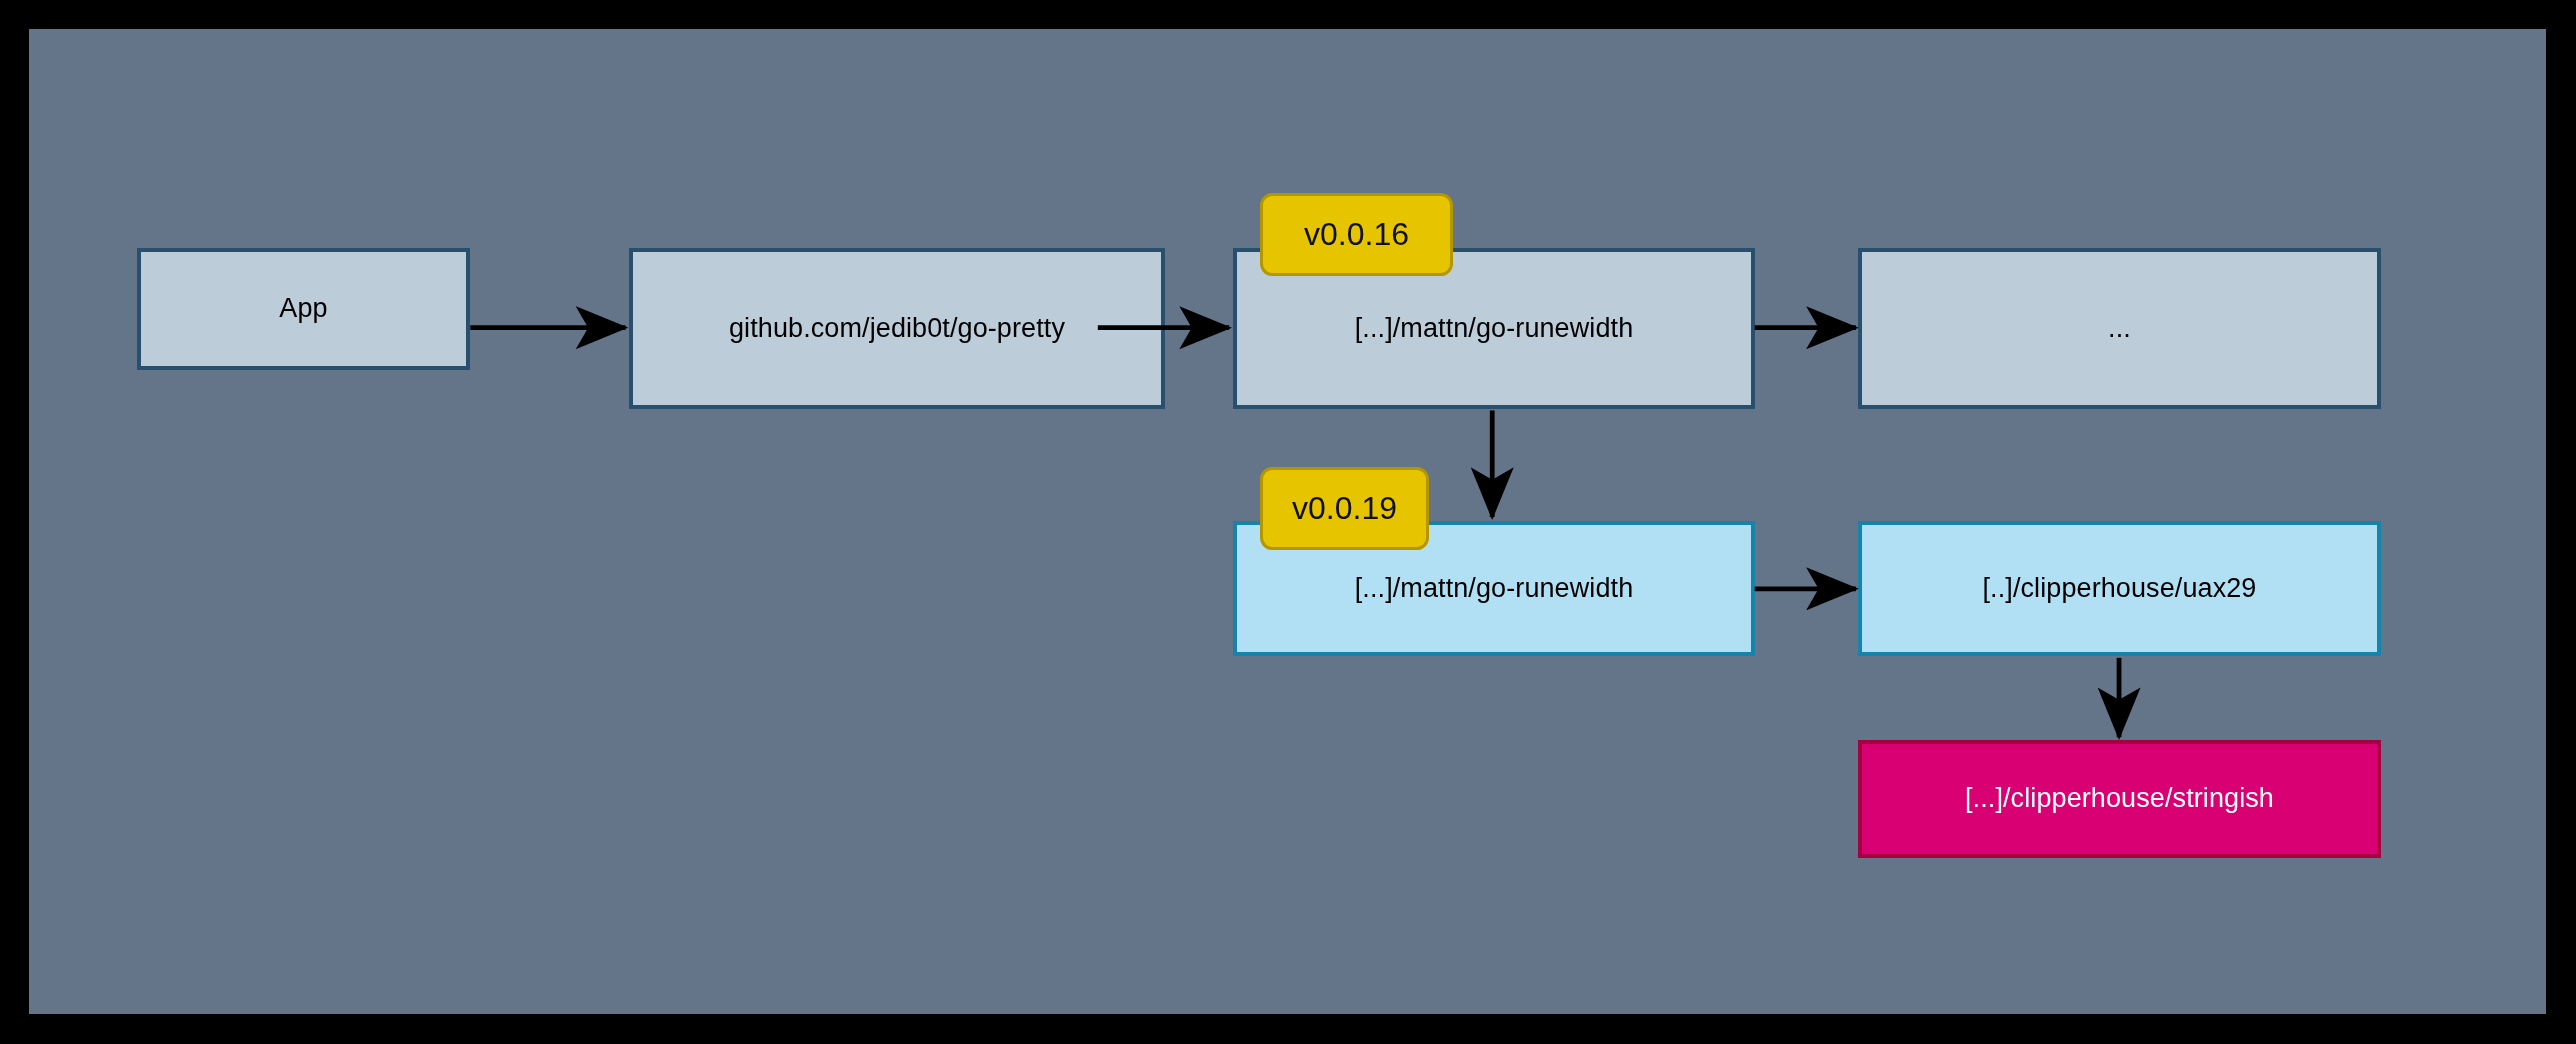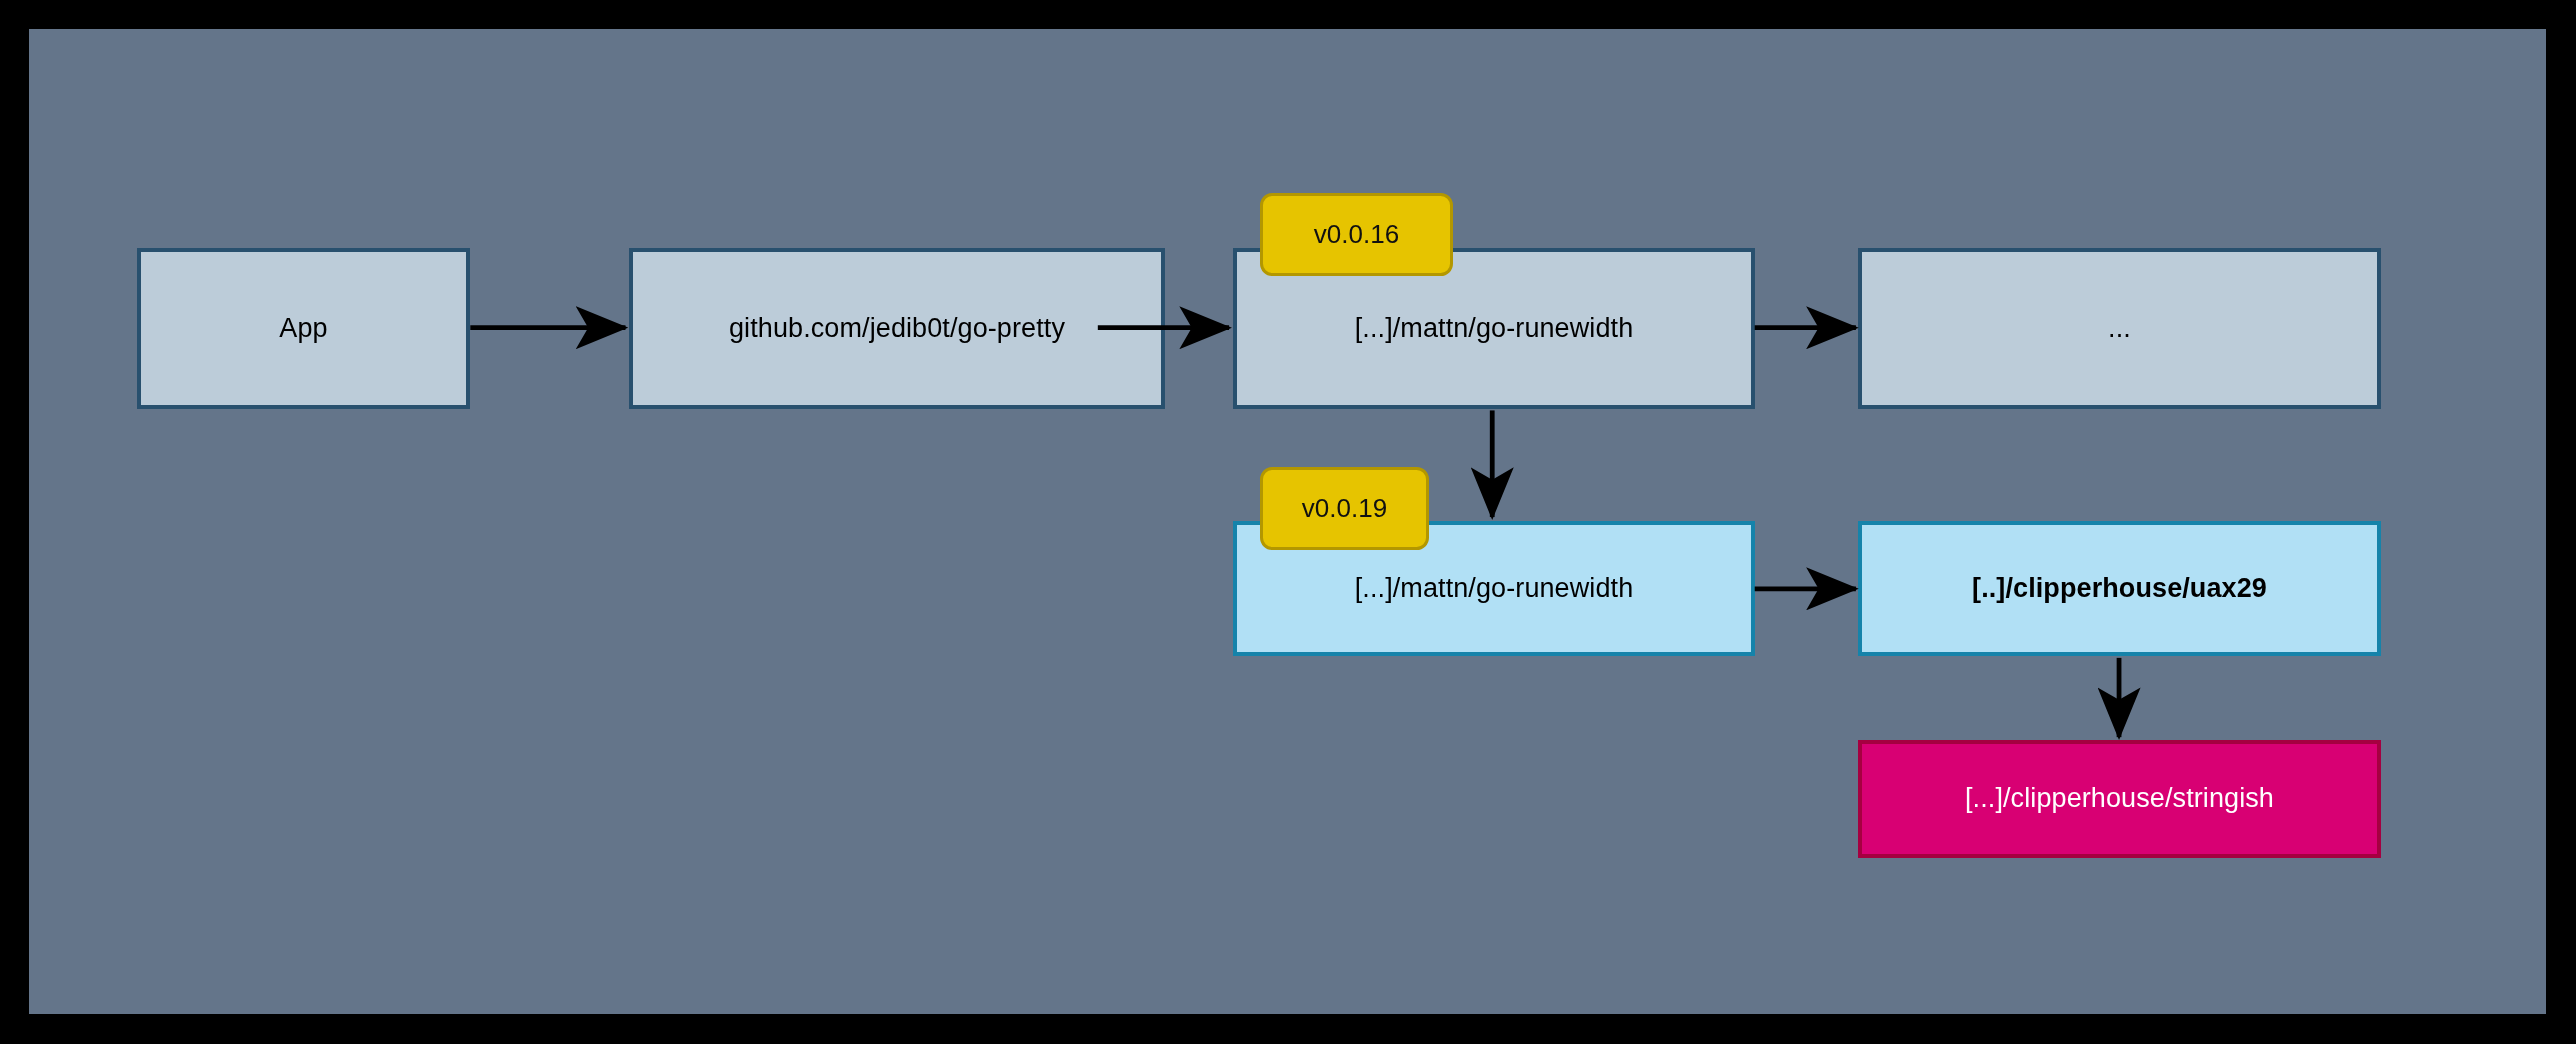"v0.0.16" .badge { font-size: 26px -> 32px }
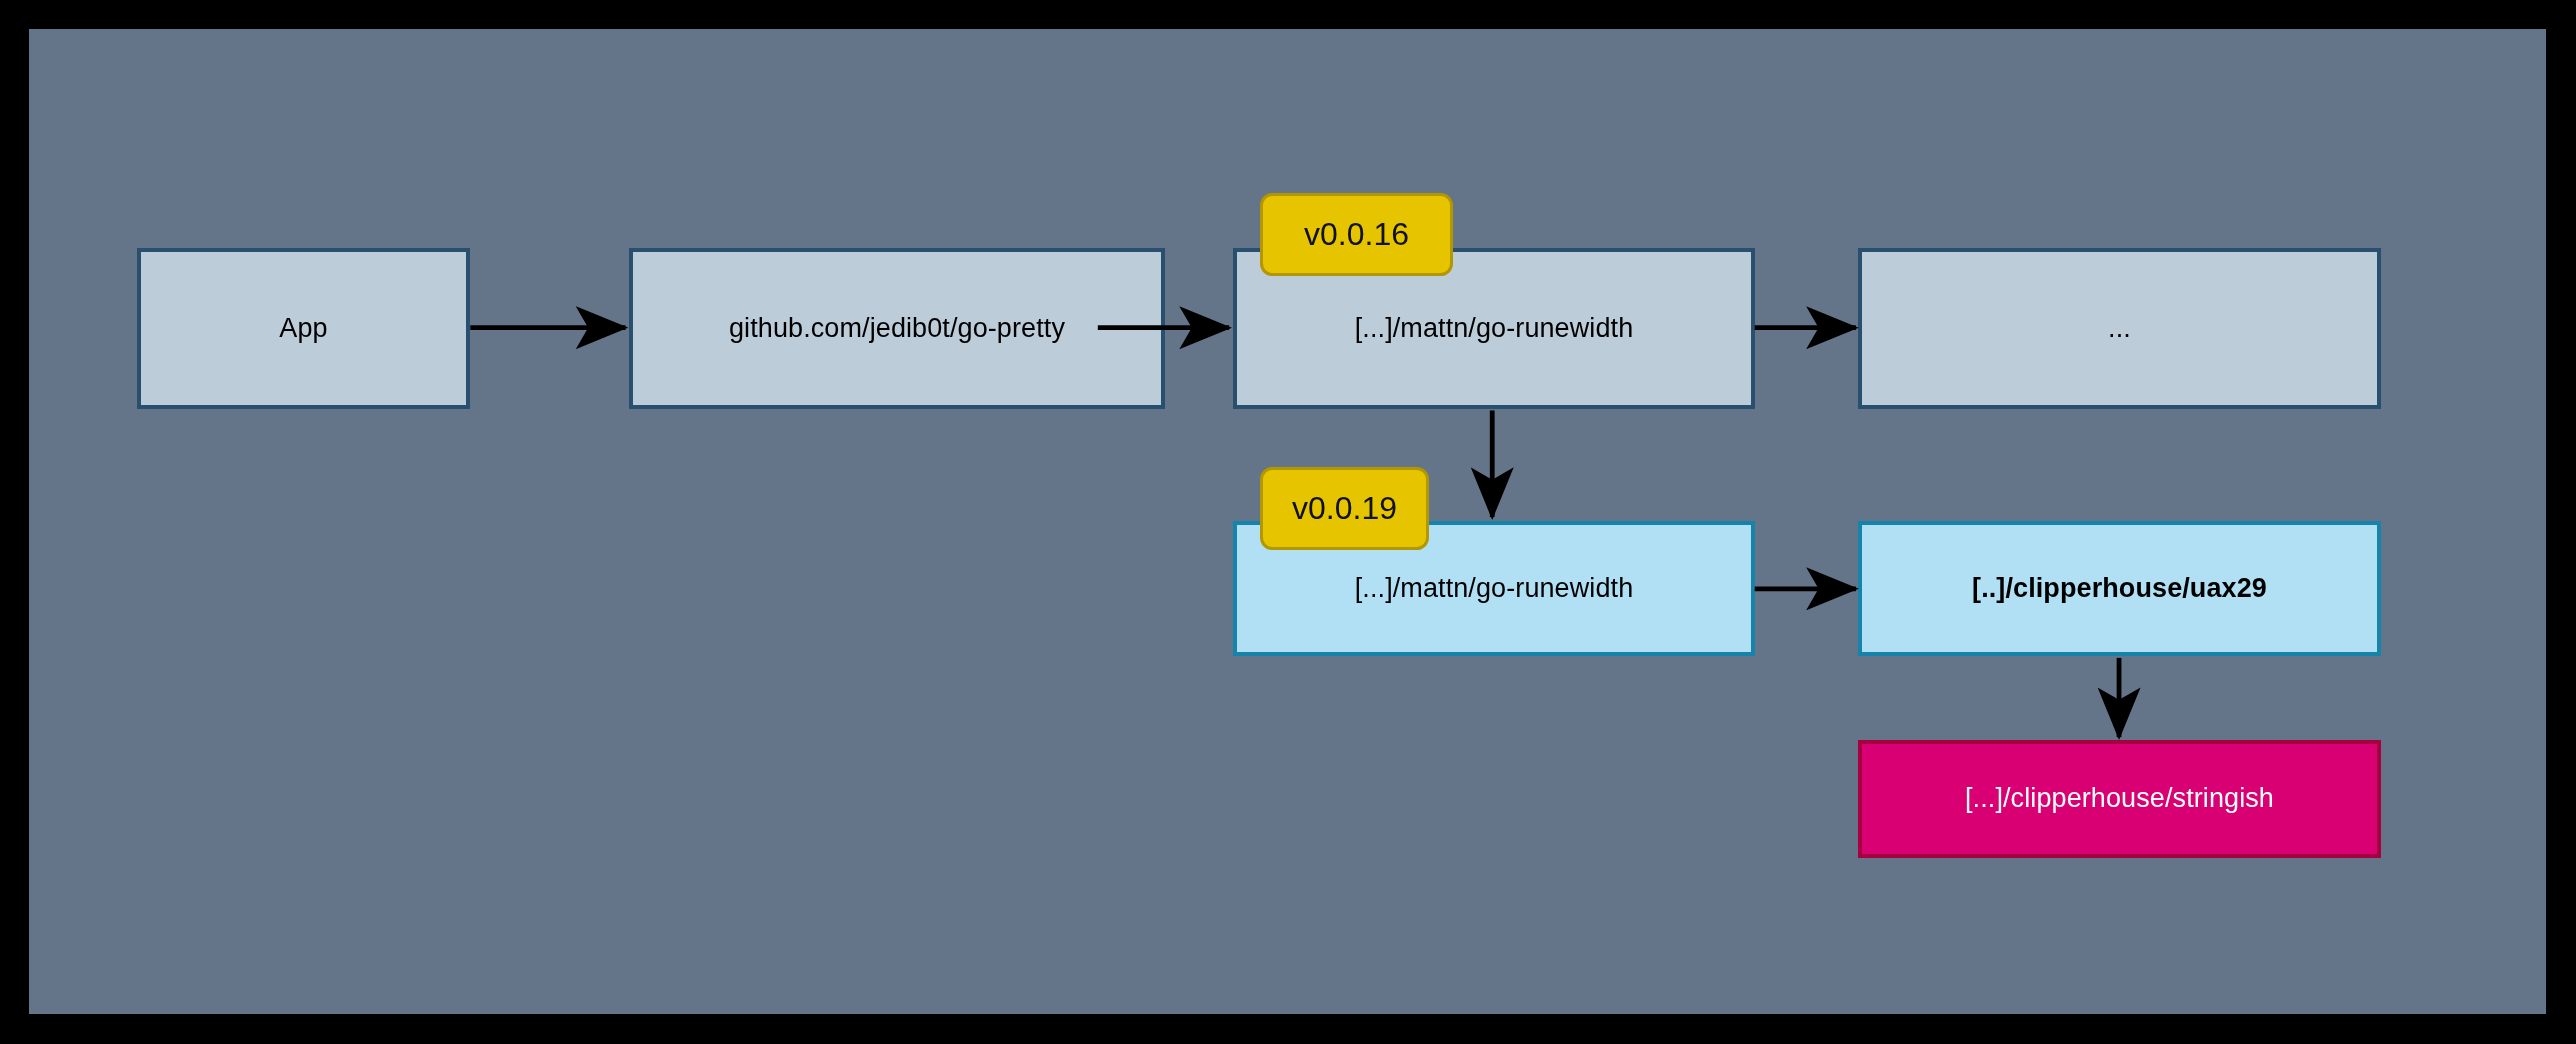"App" div.node { height: 161px -> 122px }
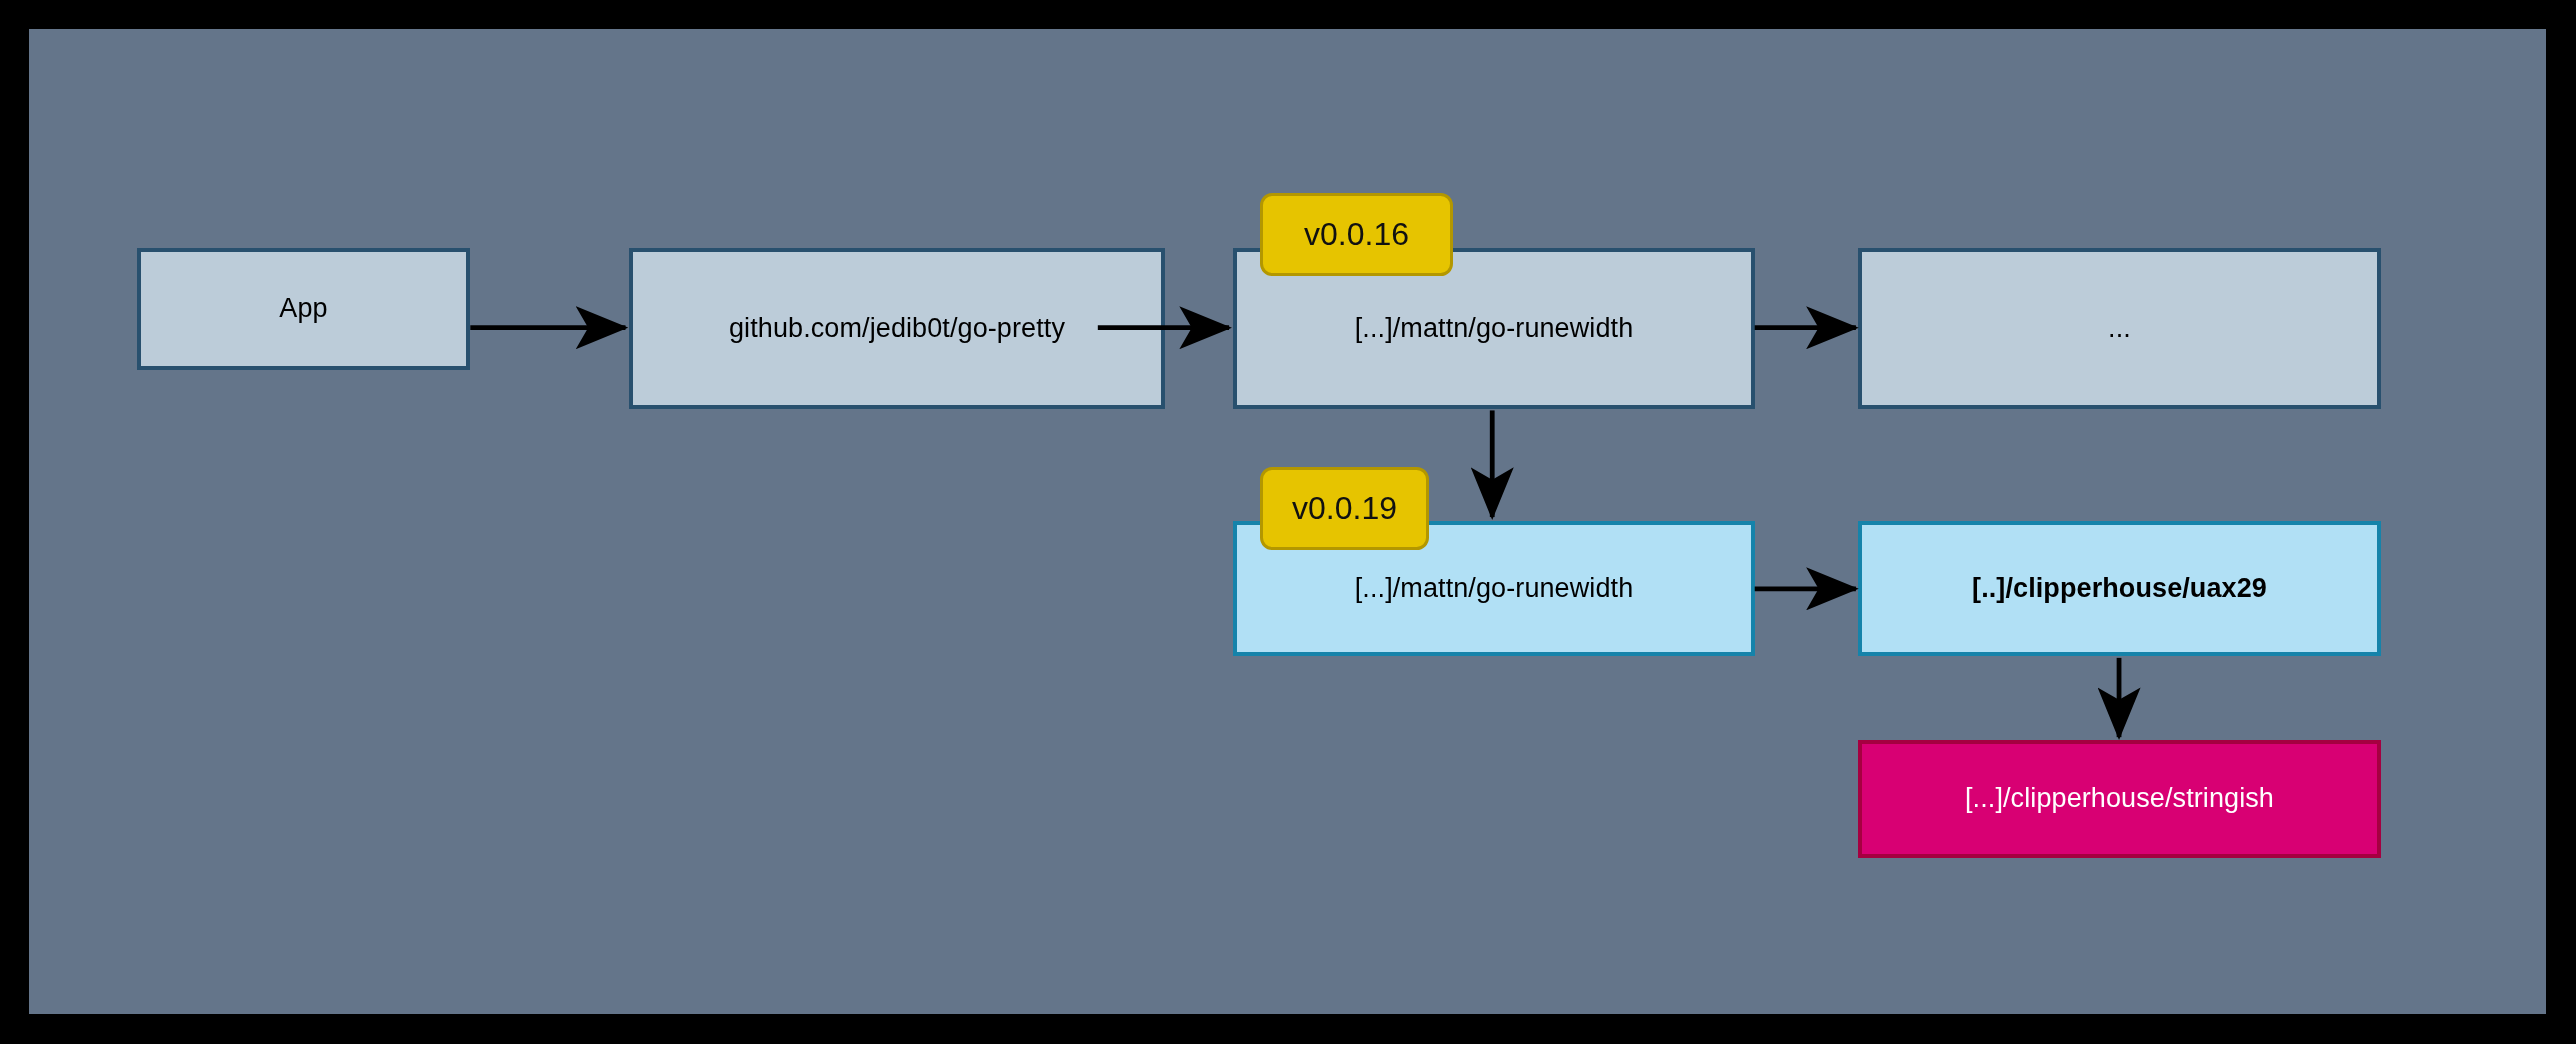"[..]/clipperhouse/uax29" div.node { font-weight: bold -> none }
